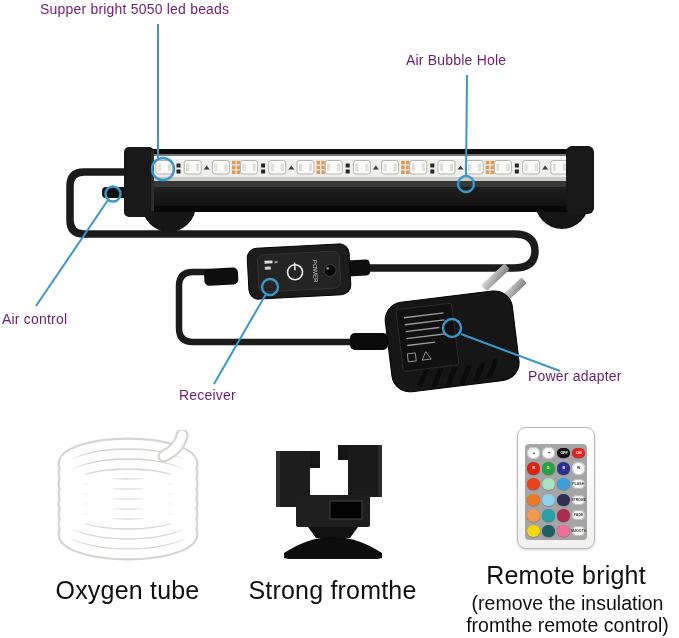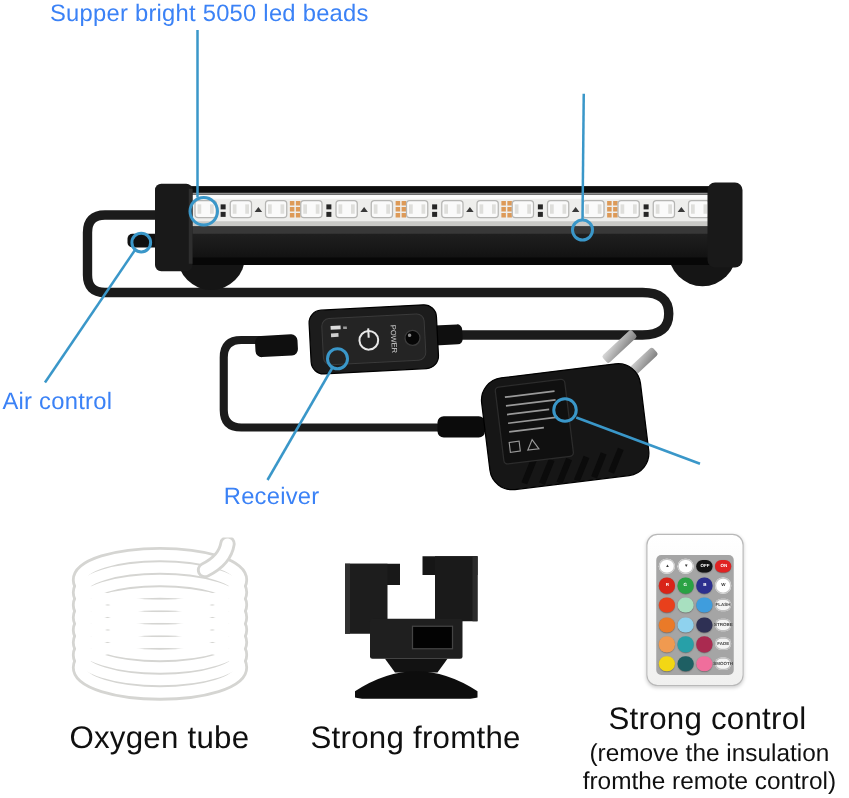"Supper bright 5050 led beads" .callout-label { color: #3b82f6 -> #701a75; font-size: 19px -> 14px }
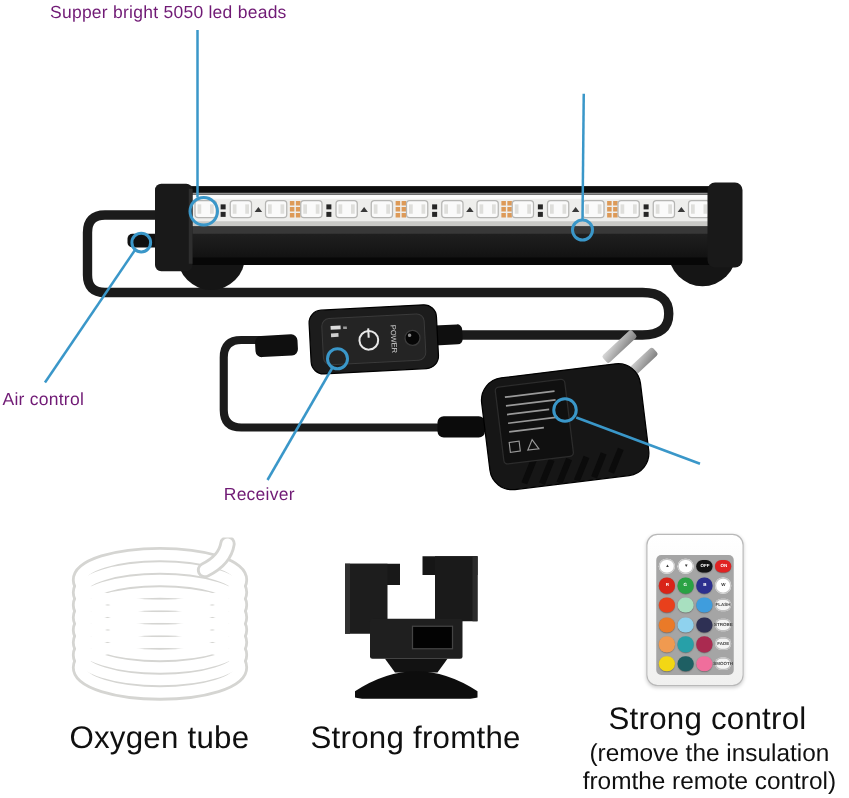"Air Bubble Hole" div.callout-label { html: none -> <div>Air Bubble Hole</div> }
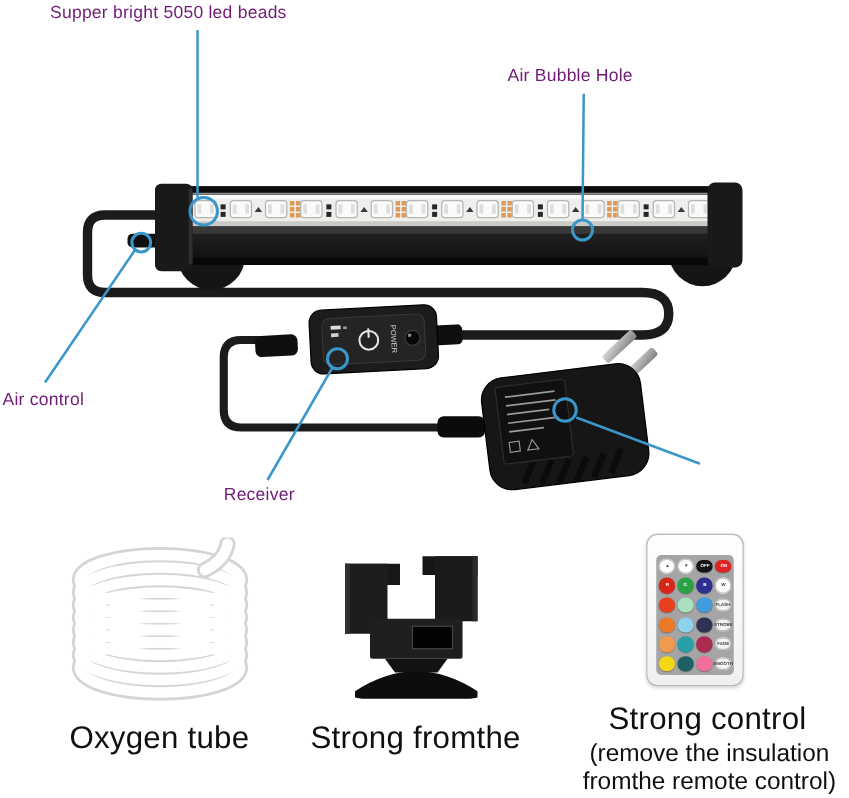"Power adapter" div.callout-label { html: none -> <div>Power adapter</div> }
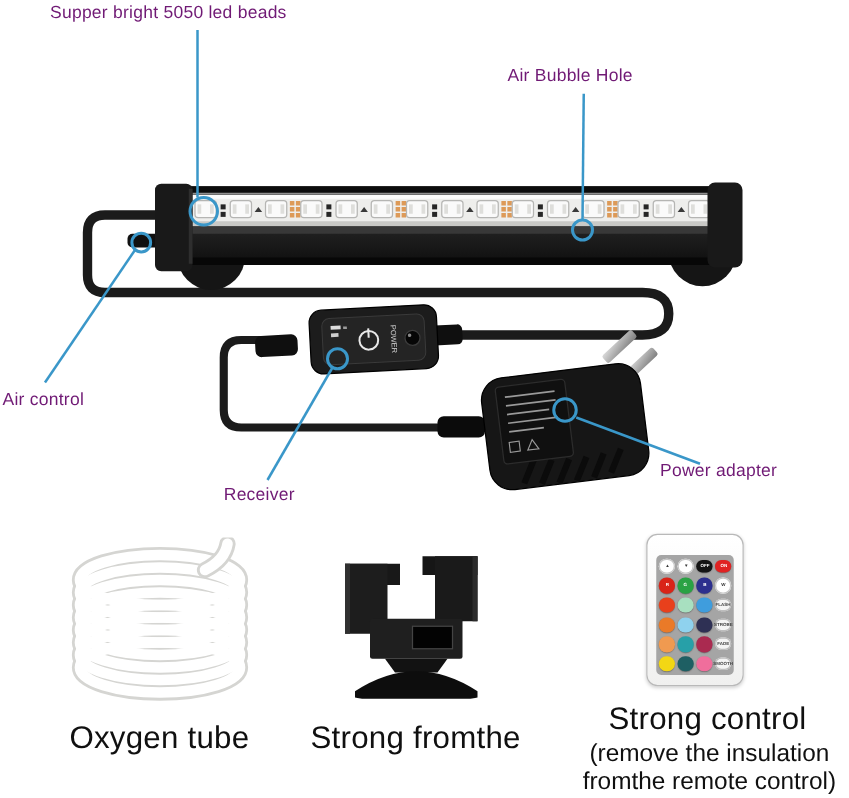"Strong control" div.big-label { text: Strong control -> Remote bright }
